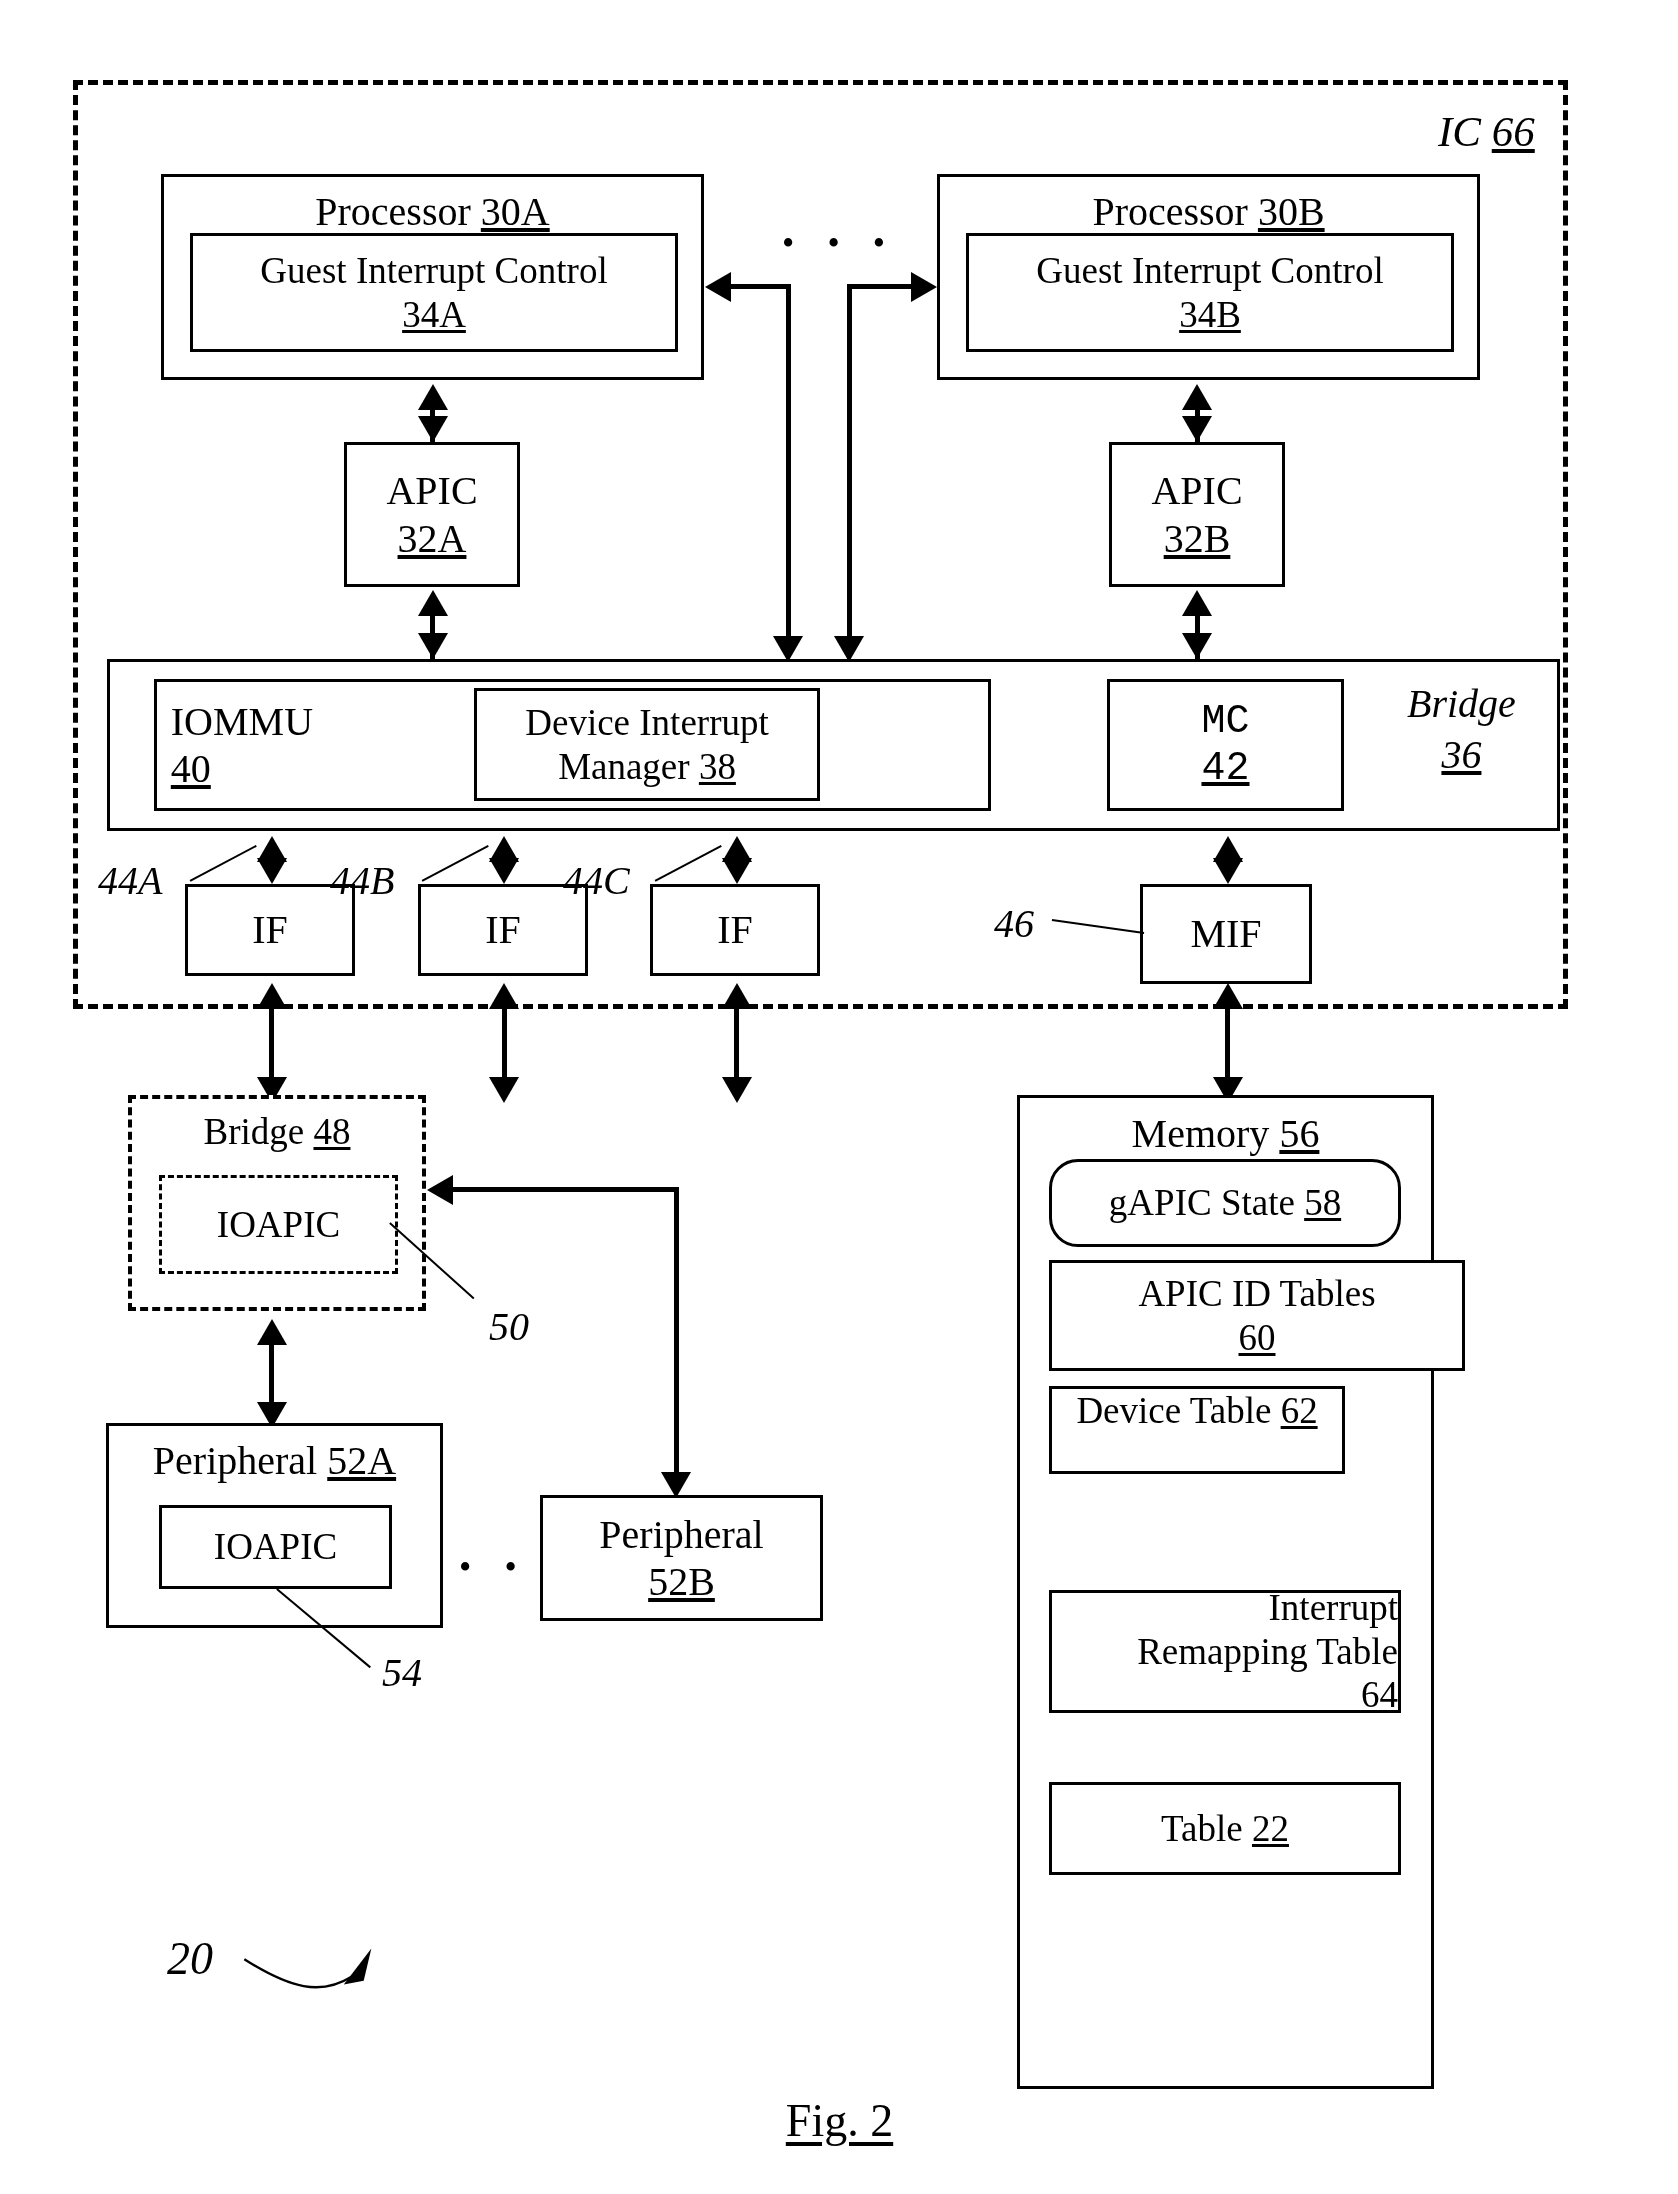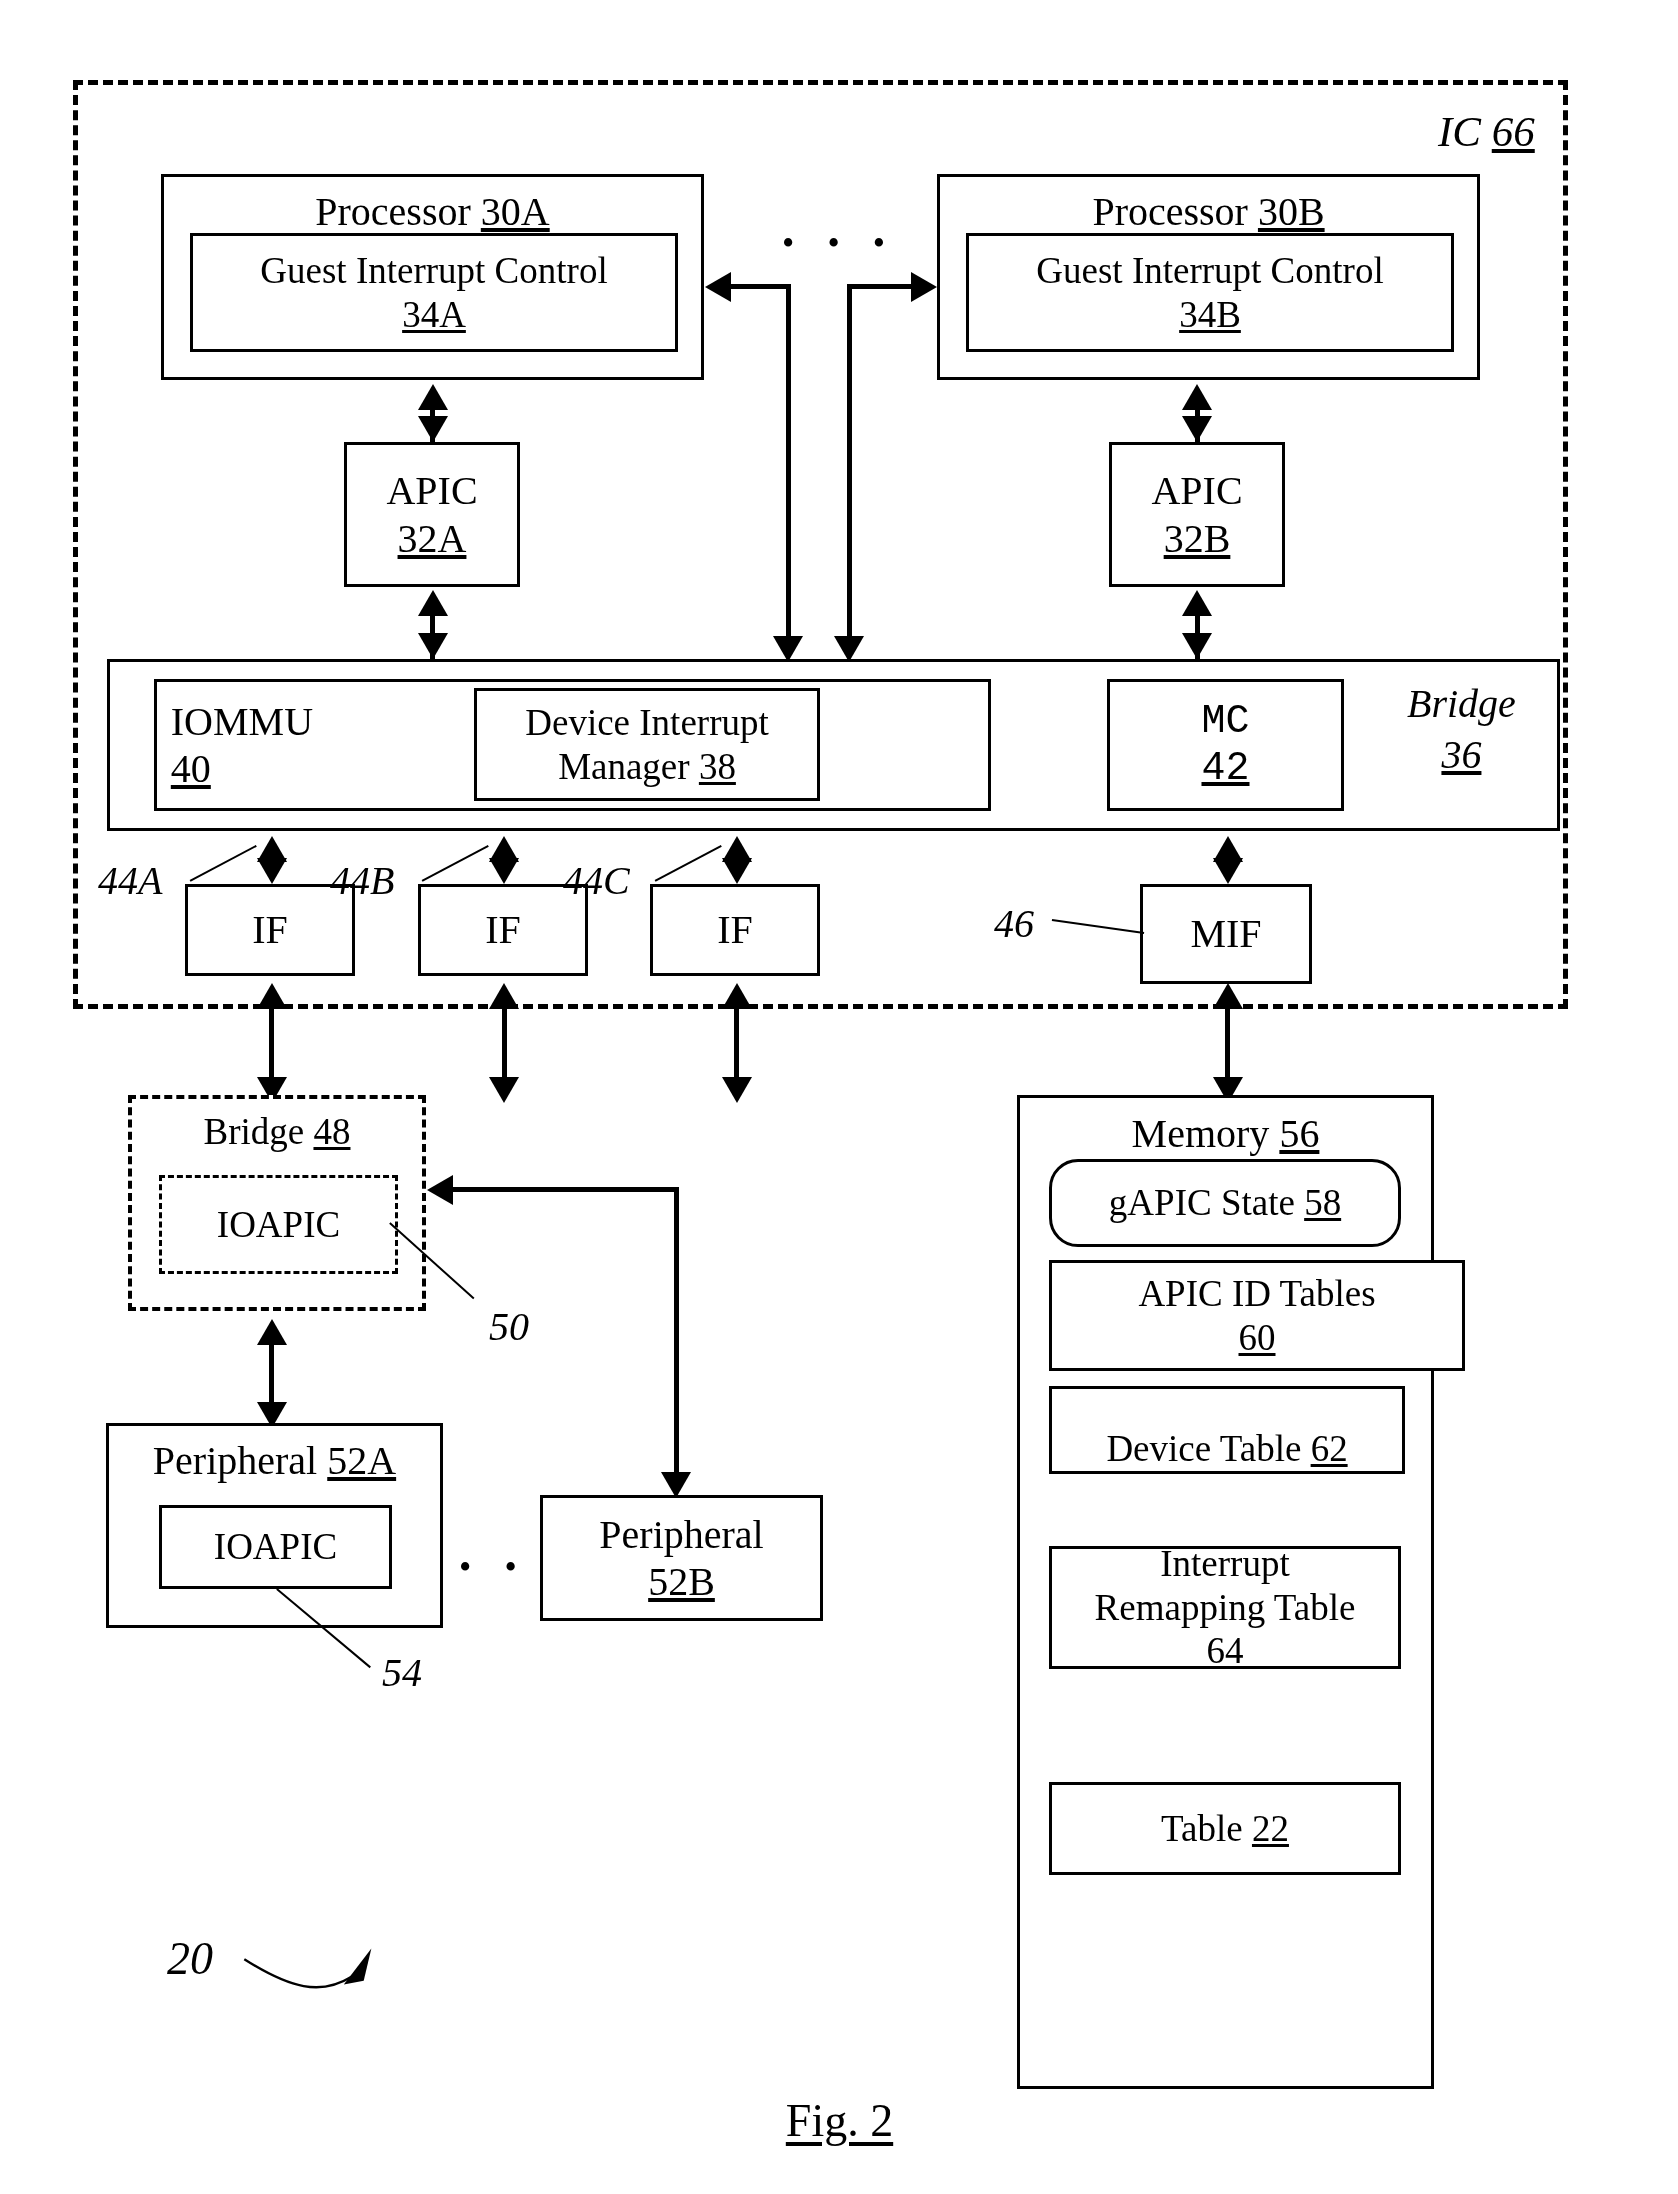"Device Table 62" div.box { justify-content: flex-end -> flex-start; width: 356px -> 296px }
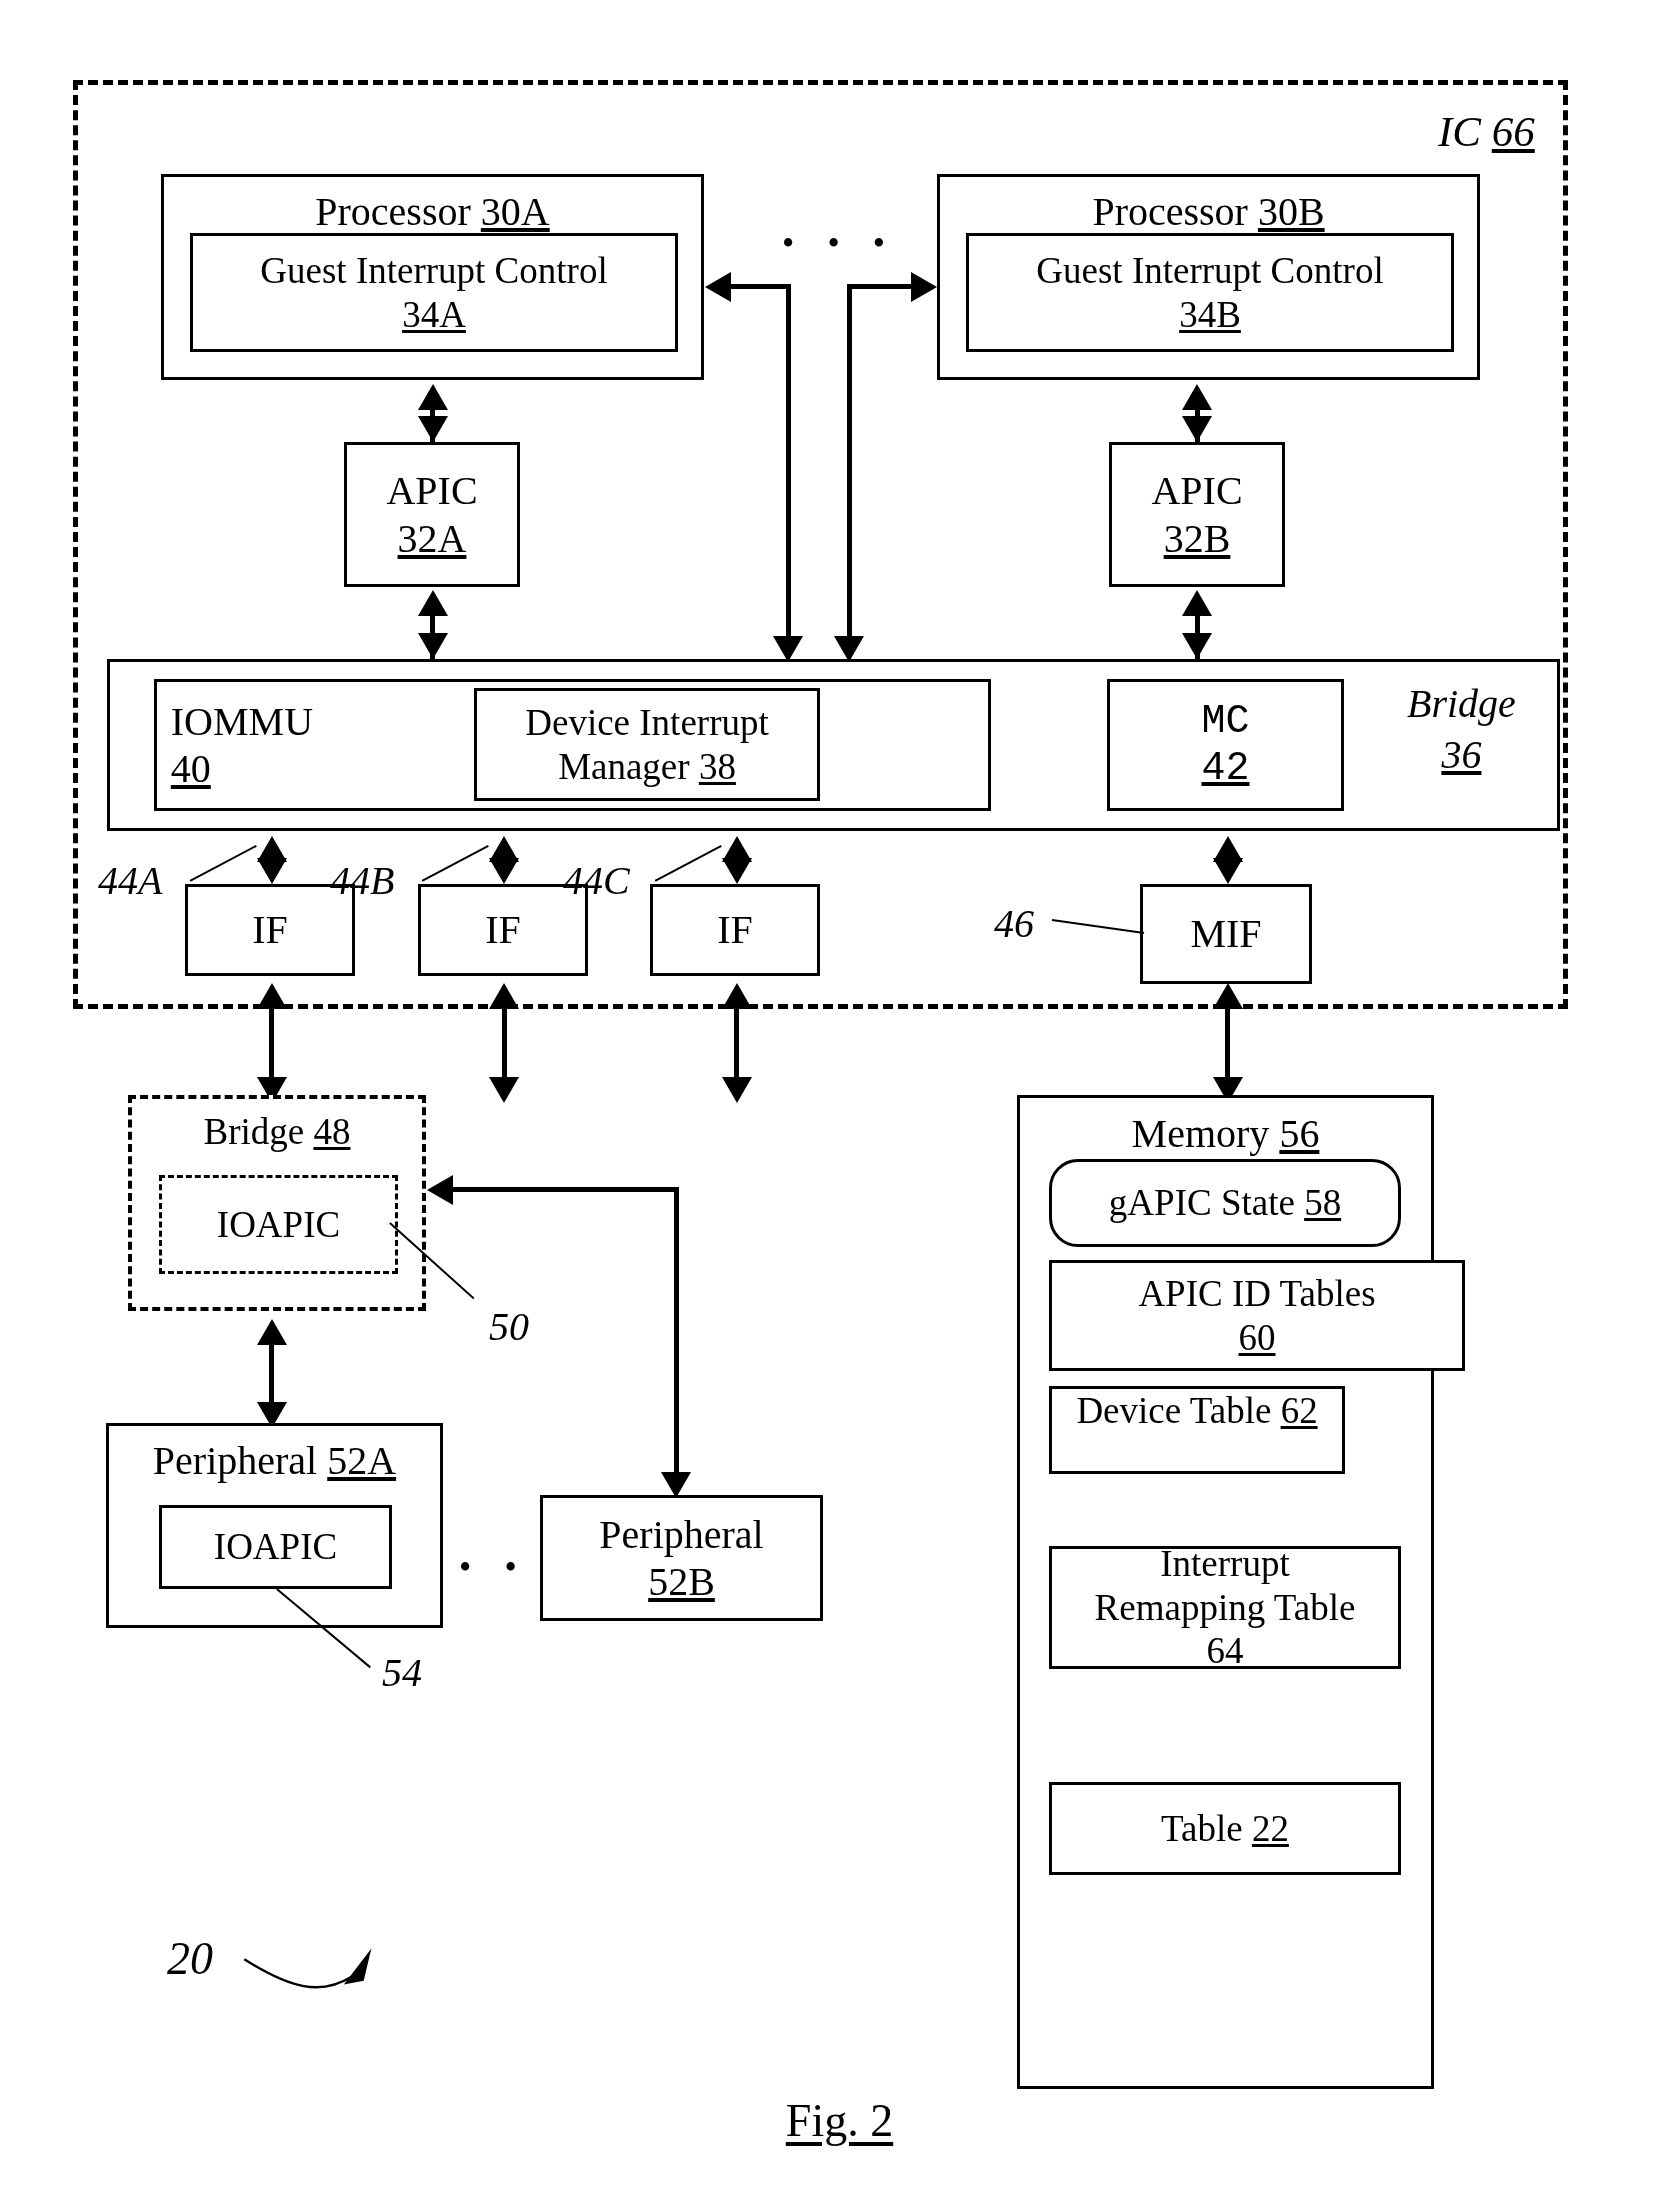"Interrupt" div.box { align-items: none -> flex-end; top: 1546px -> 1590px }
